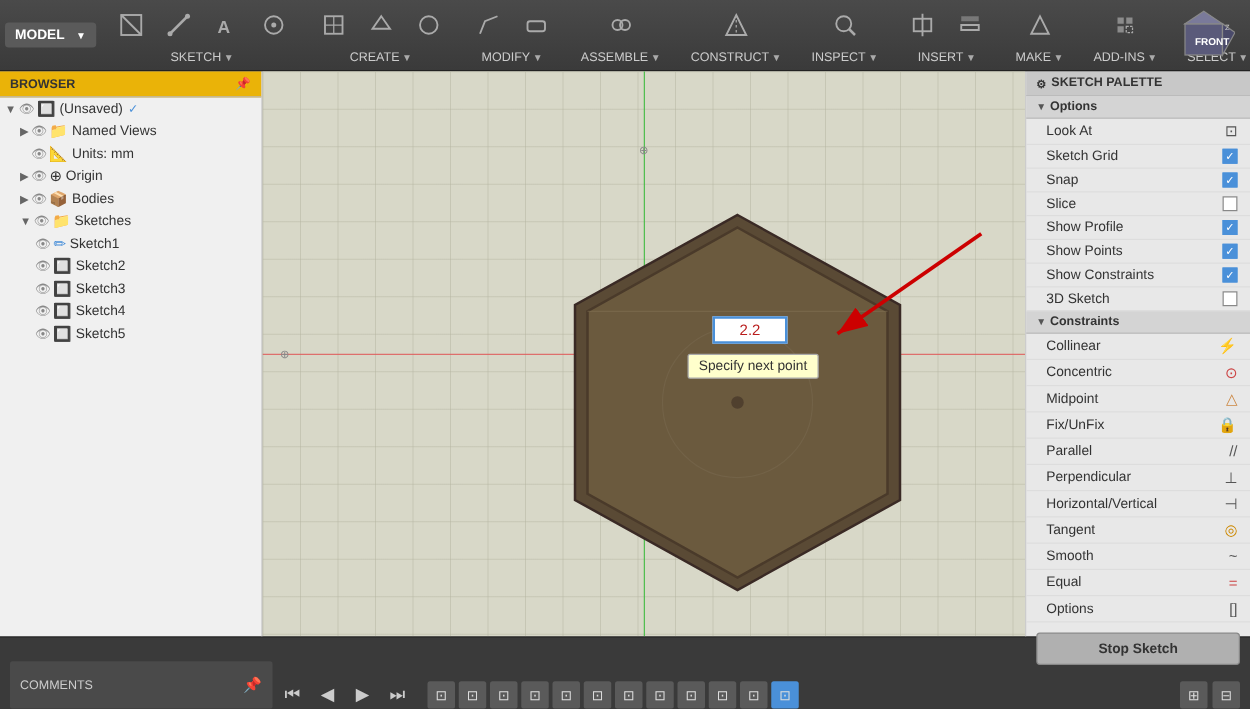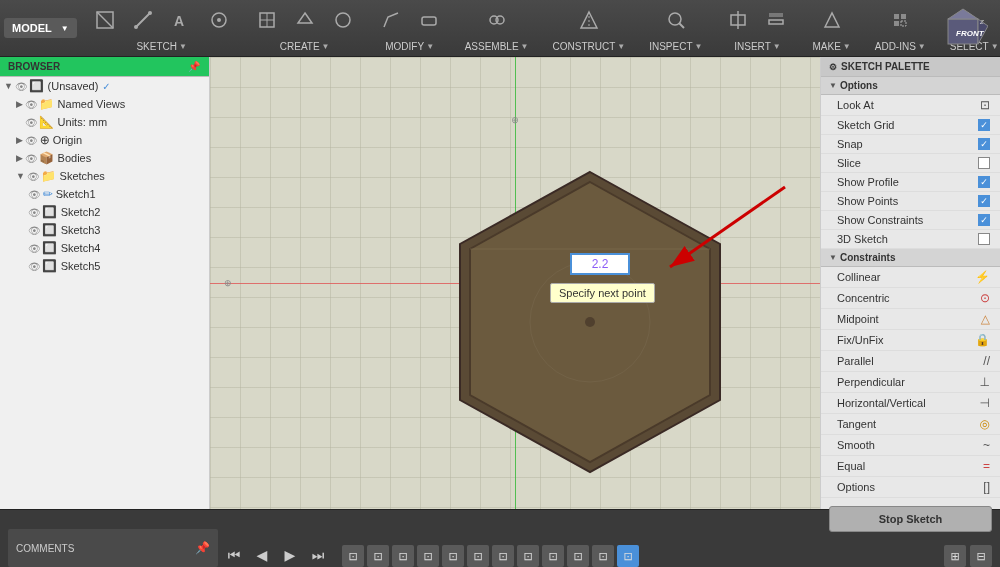"FRONT" div { font-style: italic -> none }
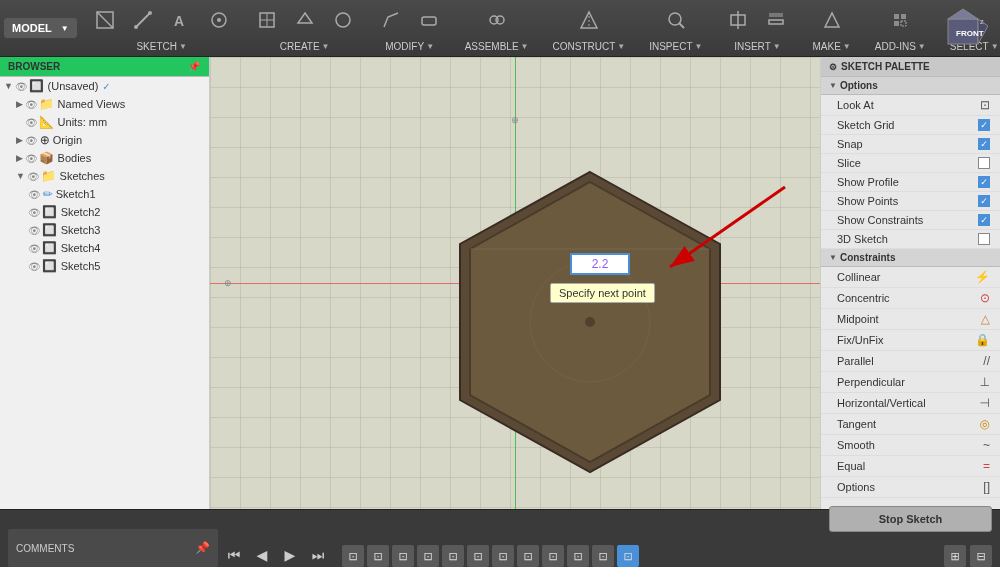"BROWSER" .browser-header { background: #22c55e -> #eab308 }
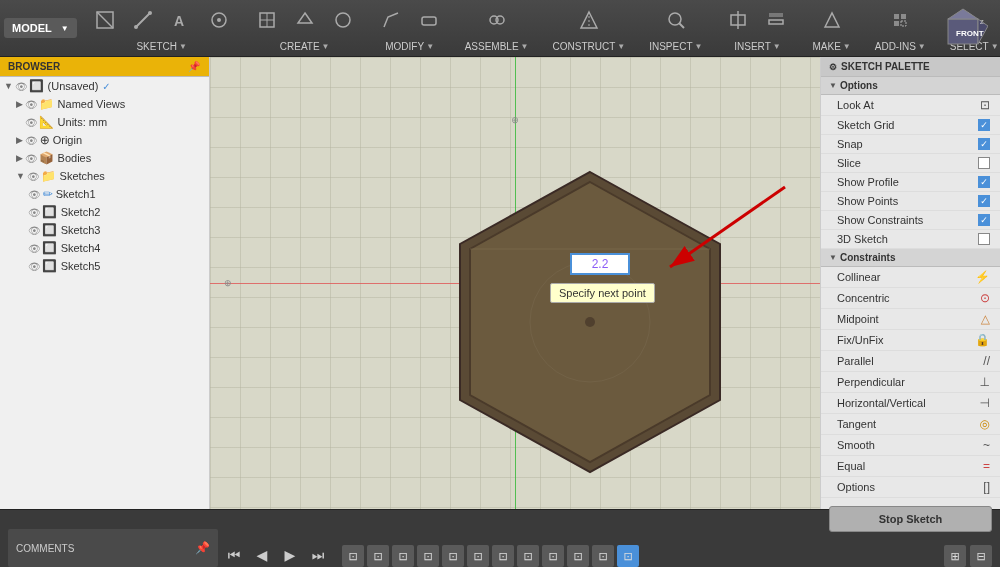"2.2" .input-box { color: #8b5cf6 -> #b91c1c }
